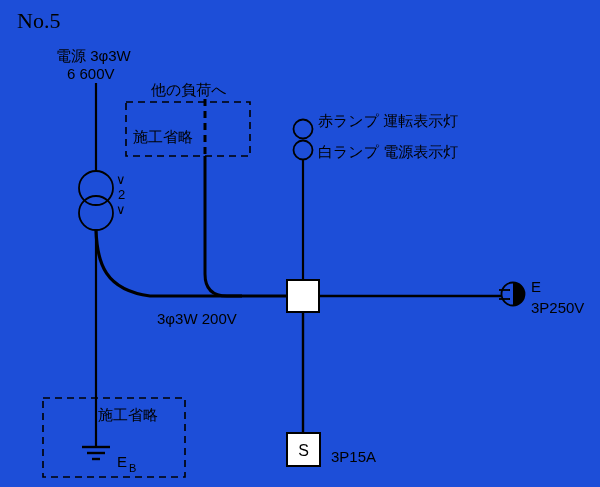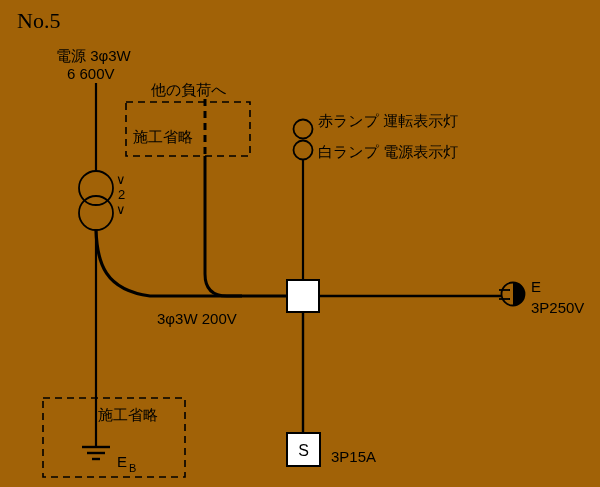"No.5" .stage { background: #a16207 -> #1d4ed8 }
